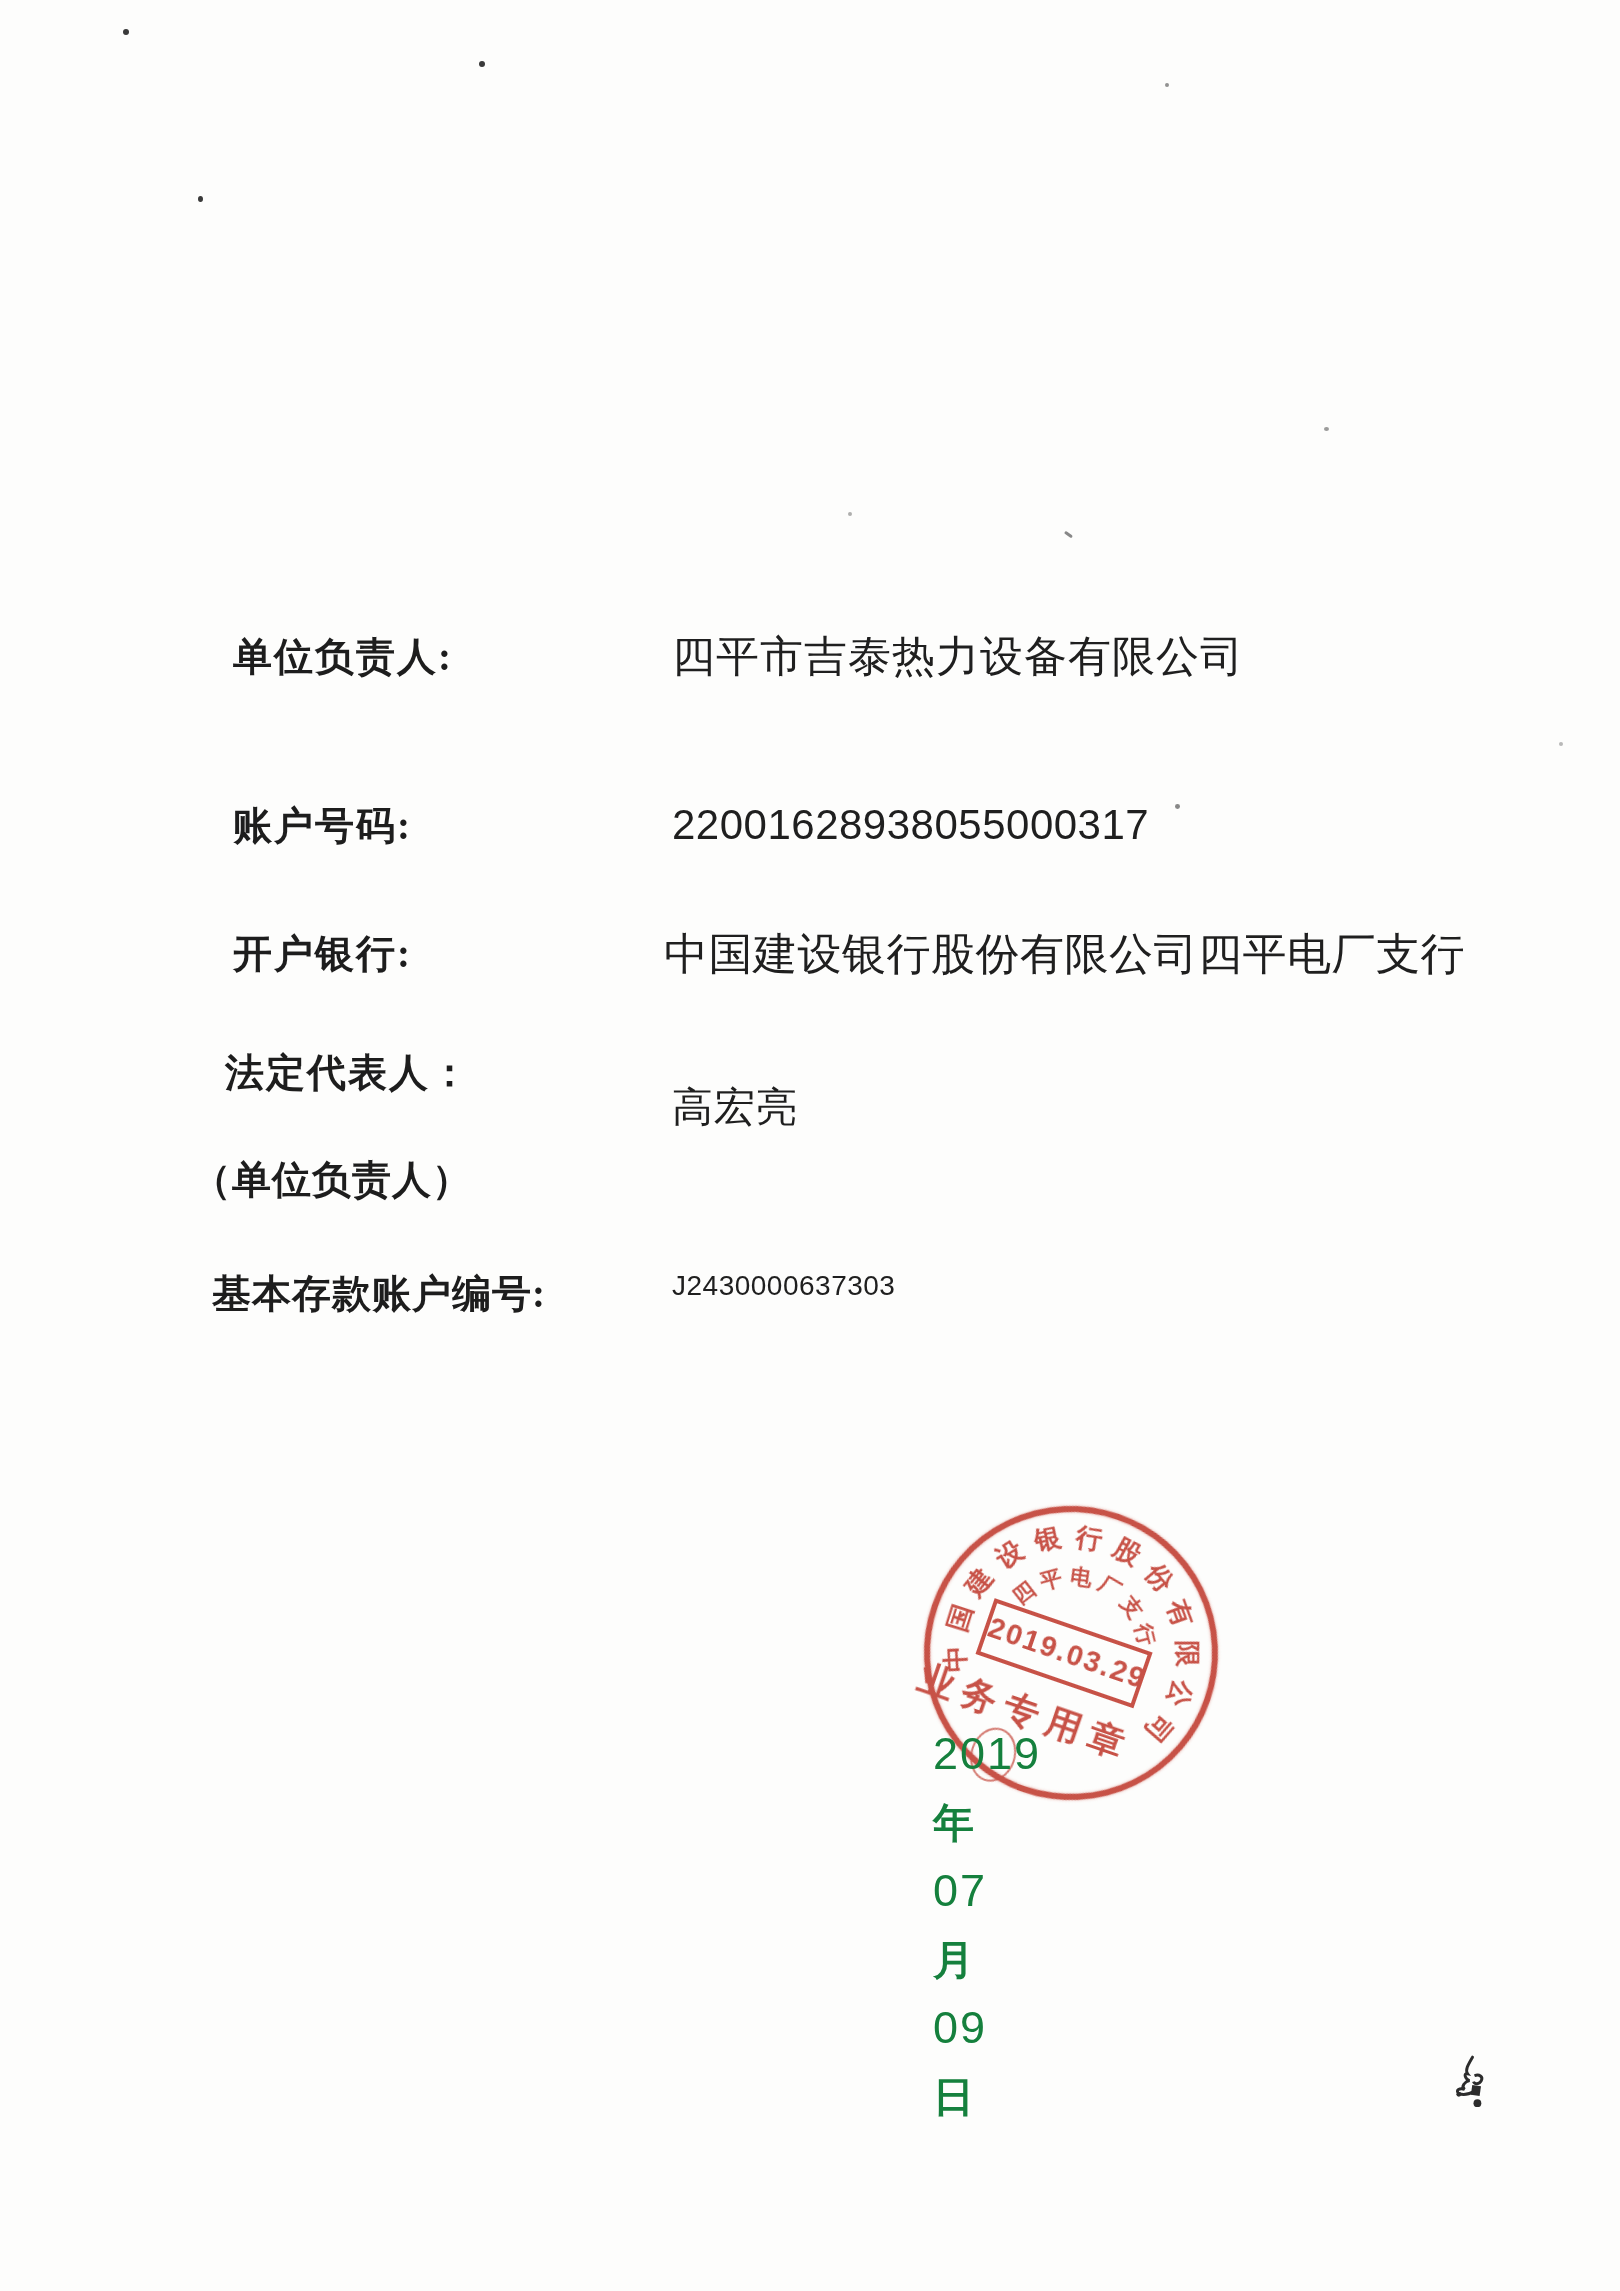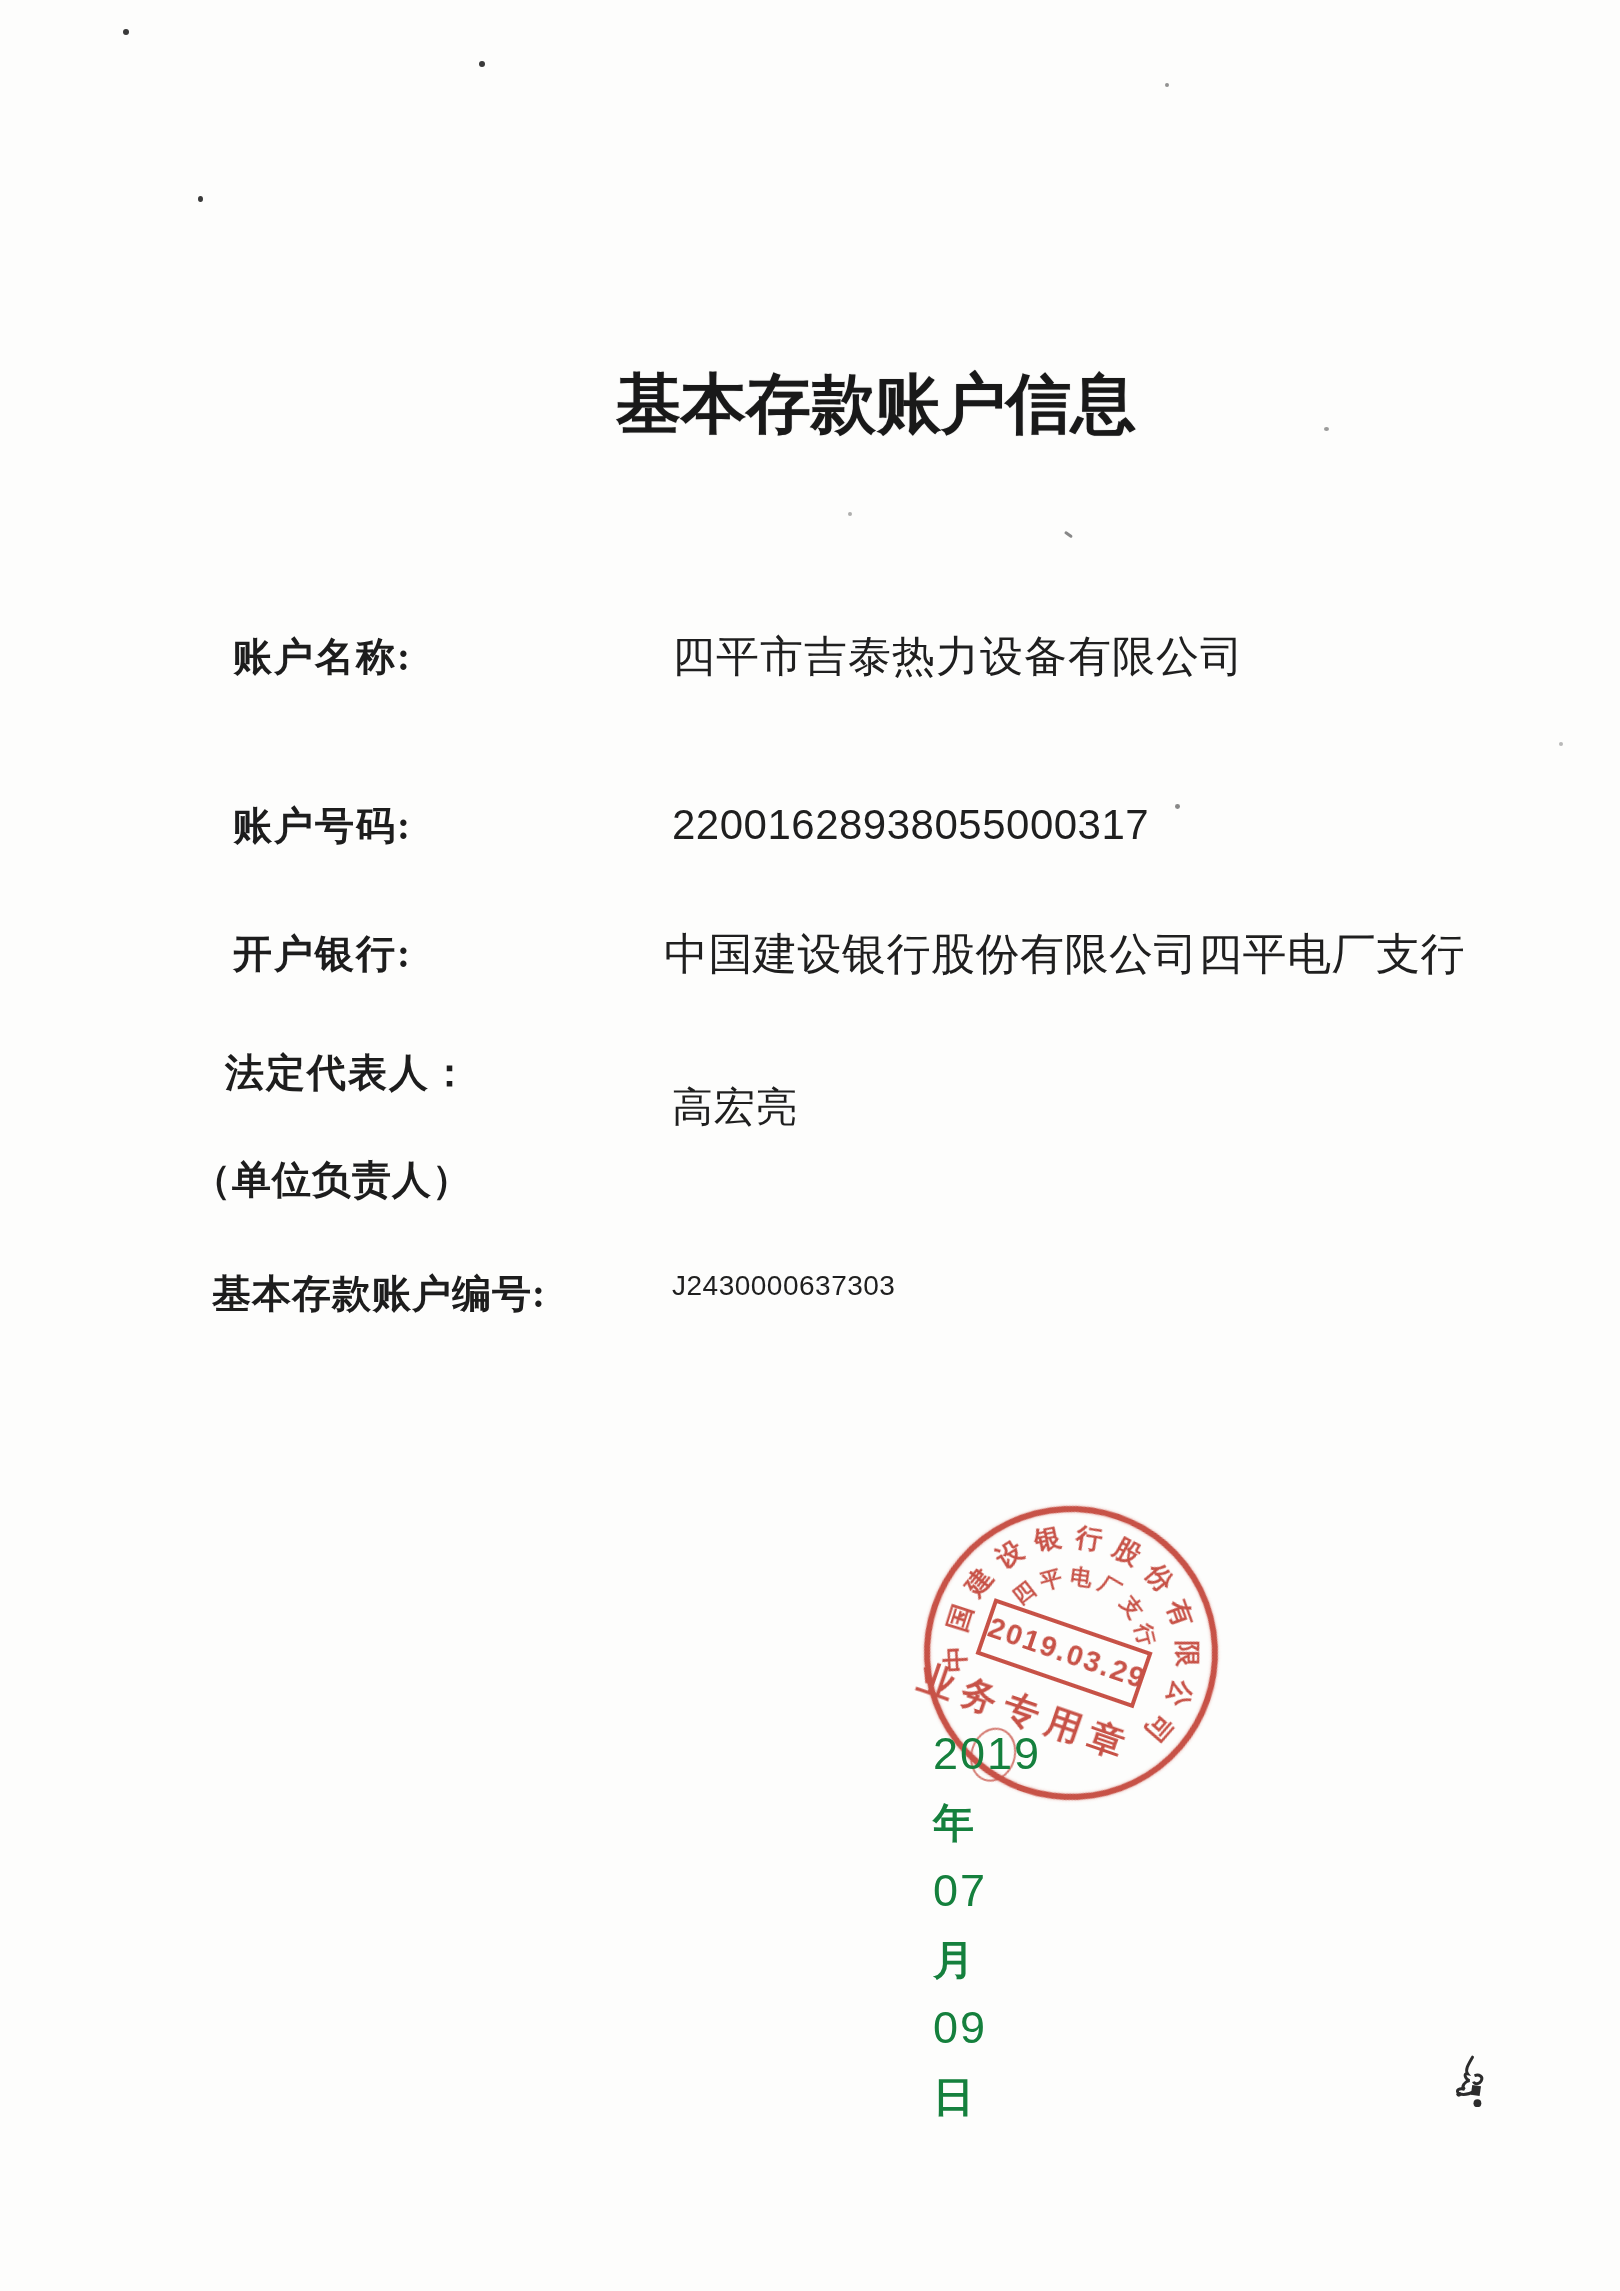"基本存款账户信息" h1.title { html: <h1>基本存款账户信息</h1> -> none }
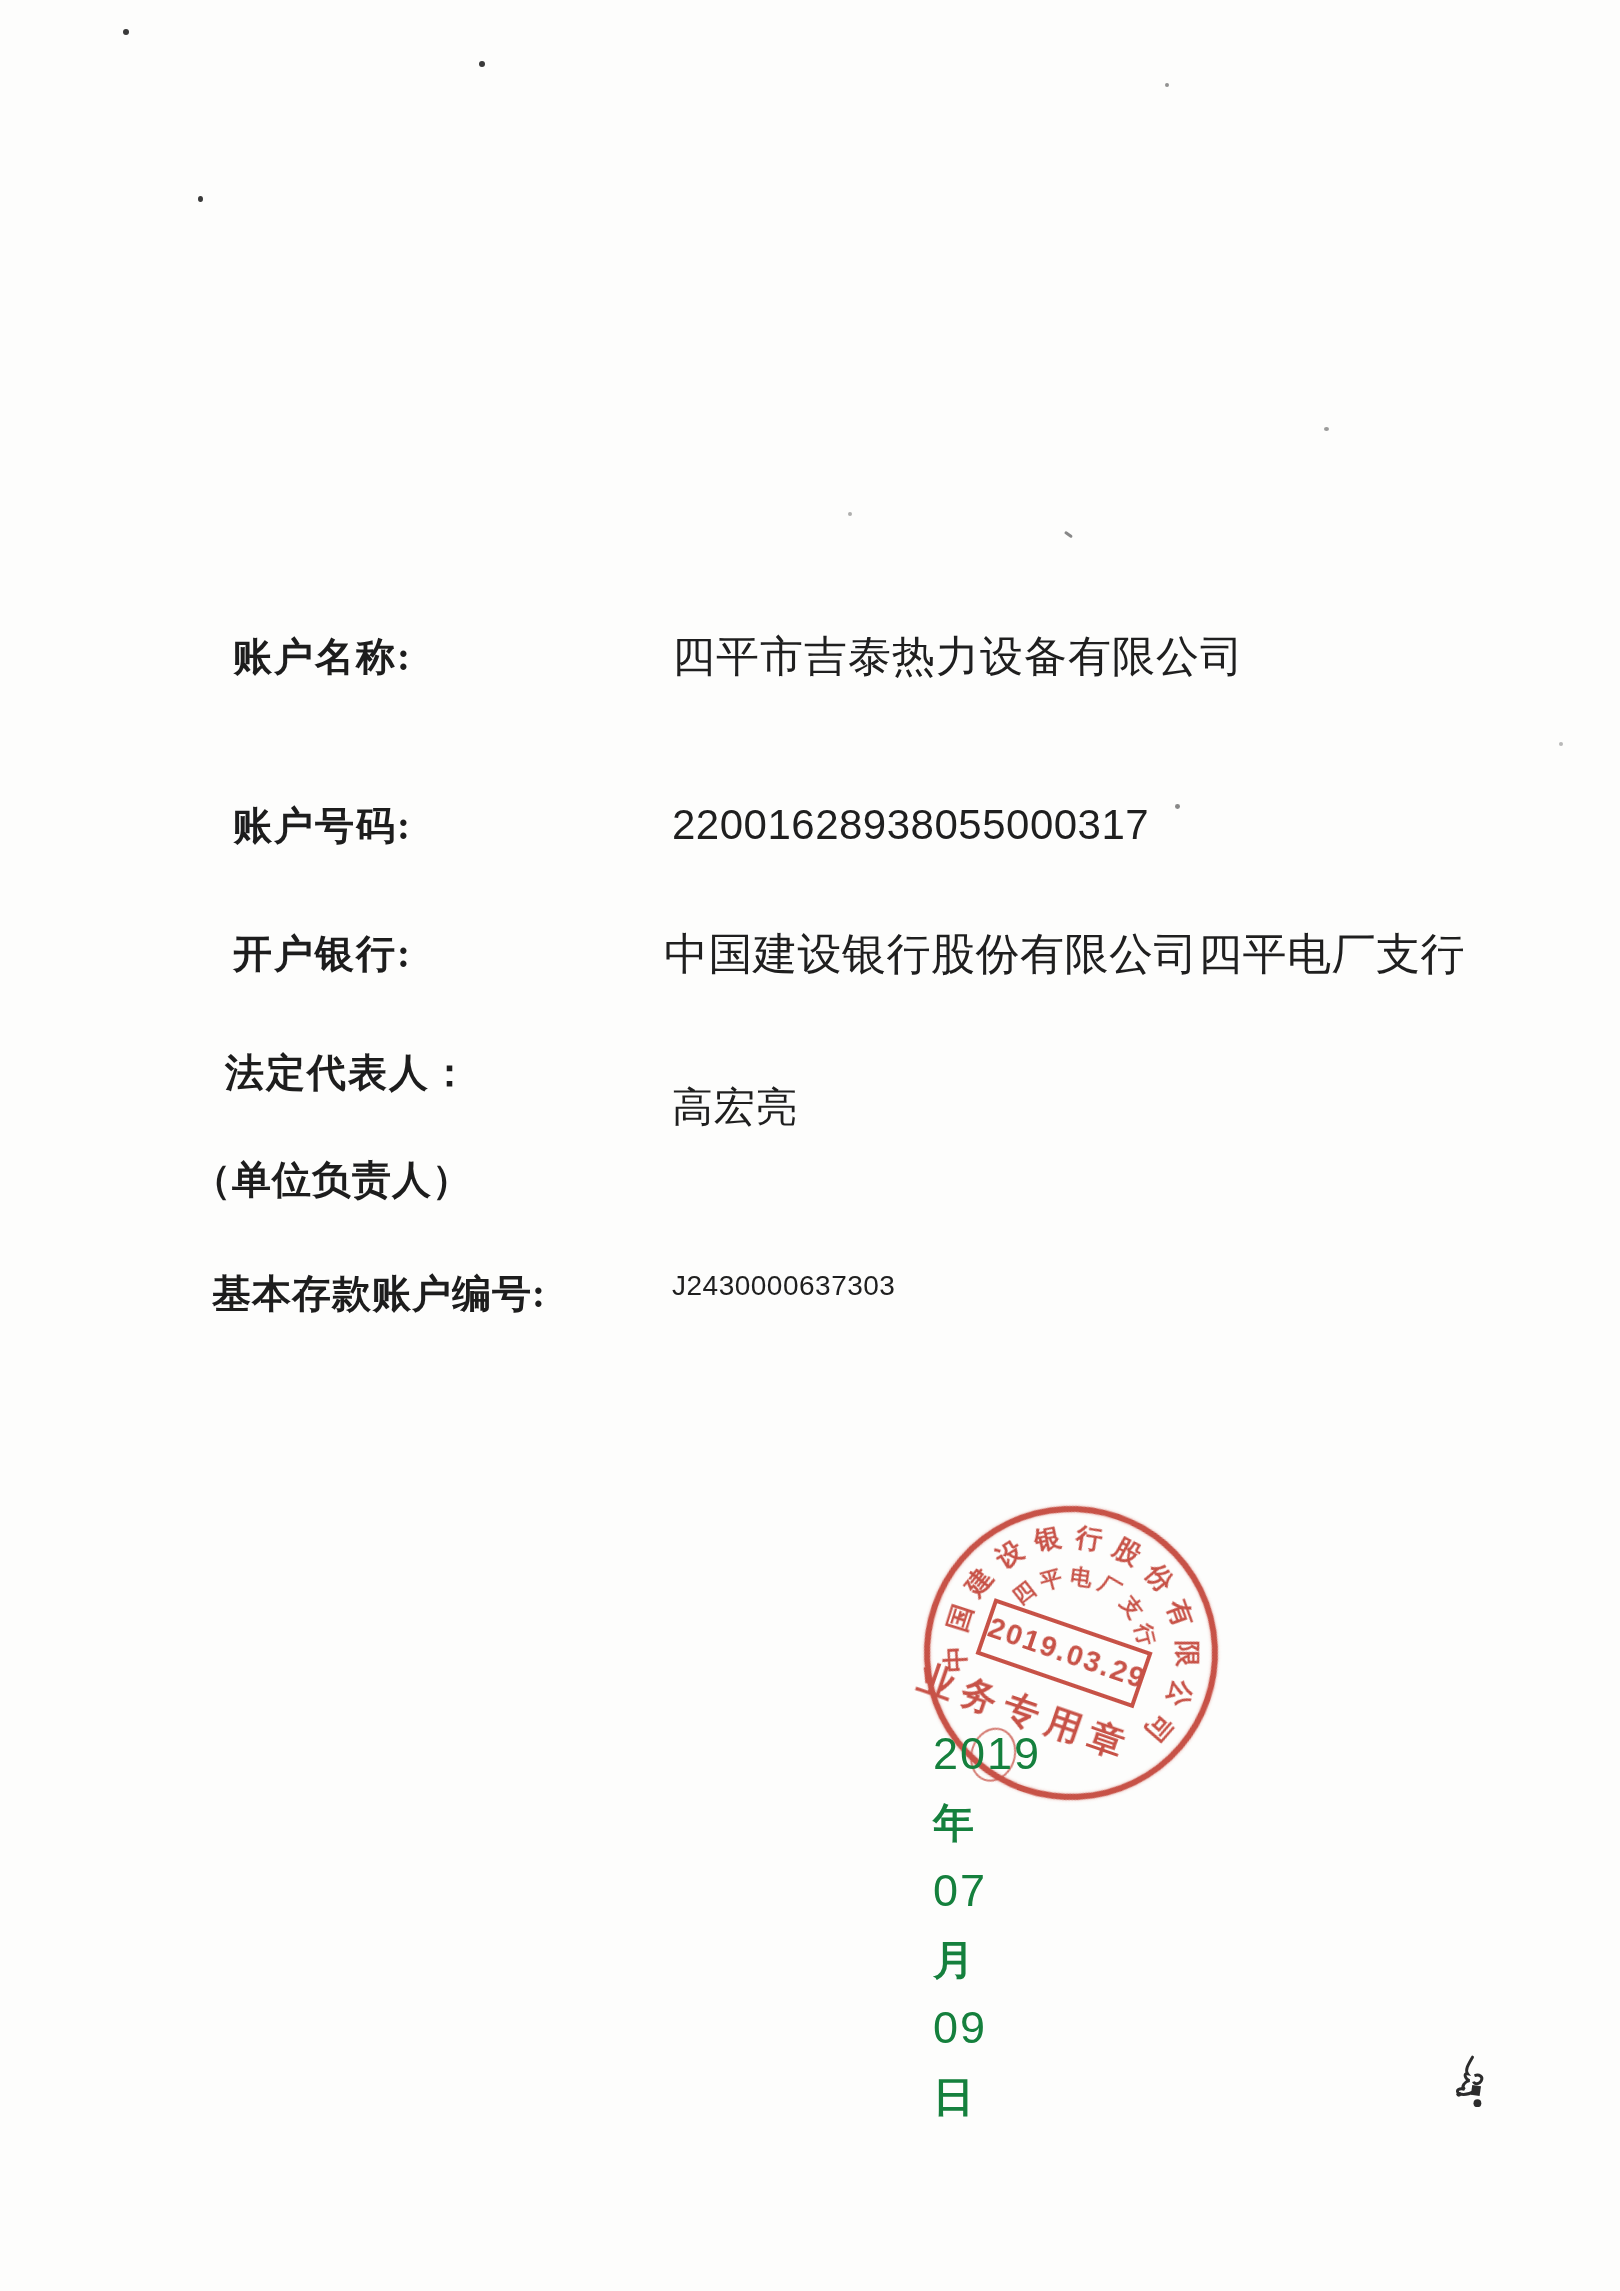"账户名称:" div.label { text: 账户名称 -> 单位负责人 }
